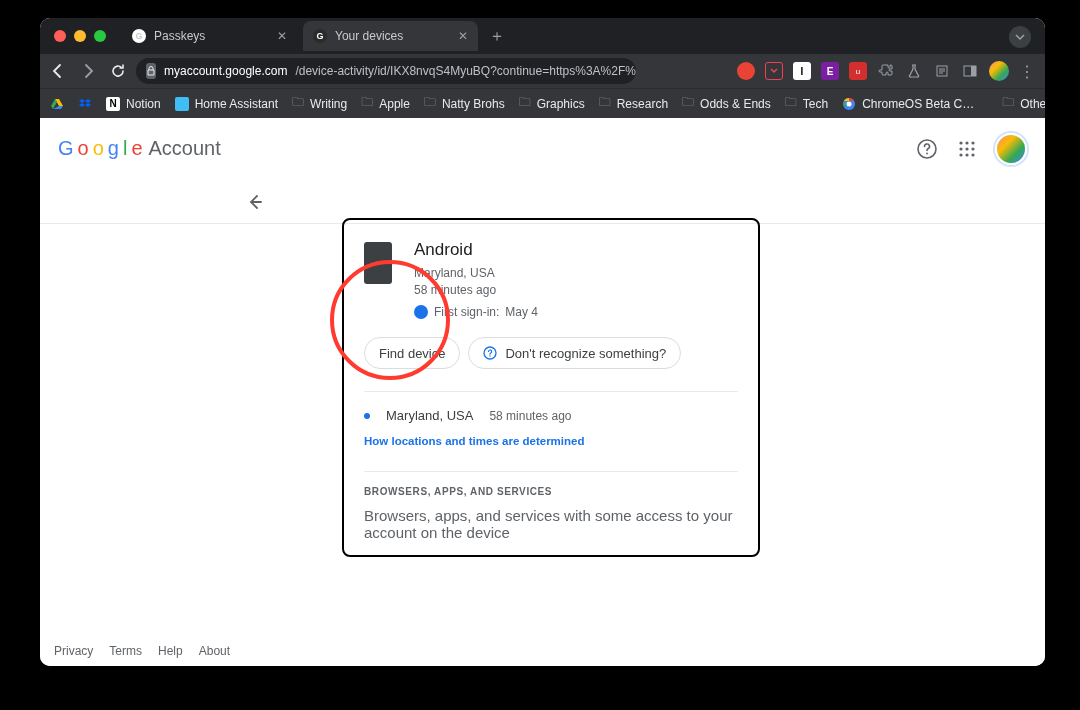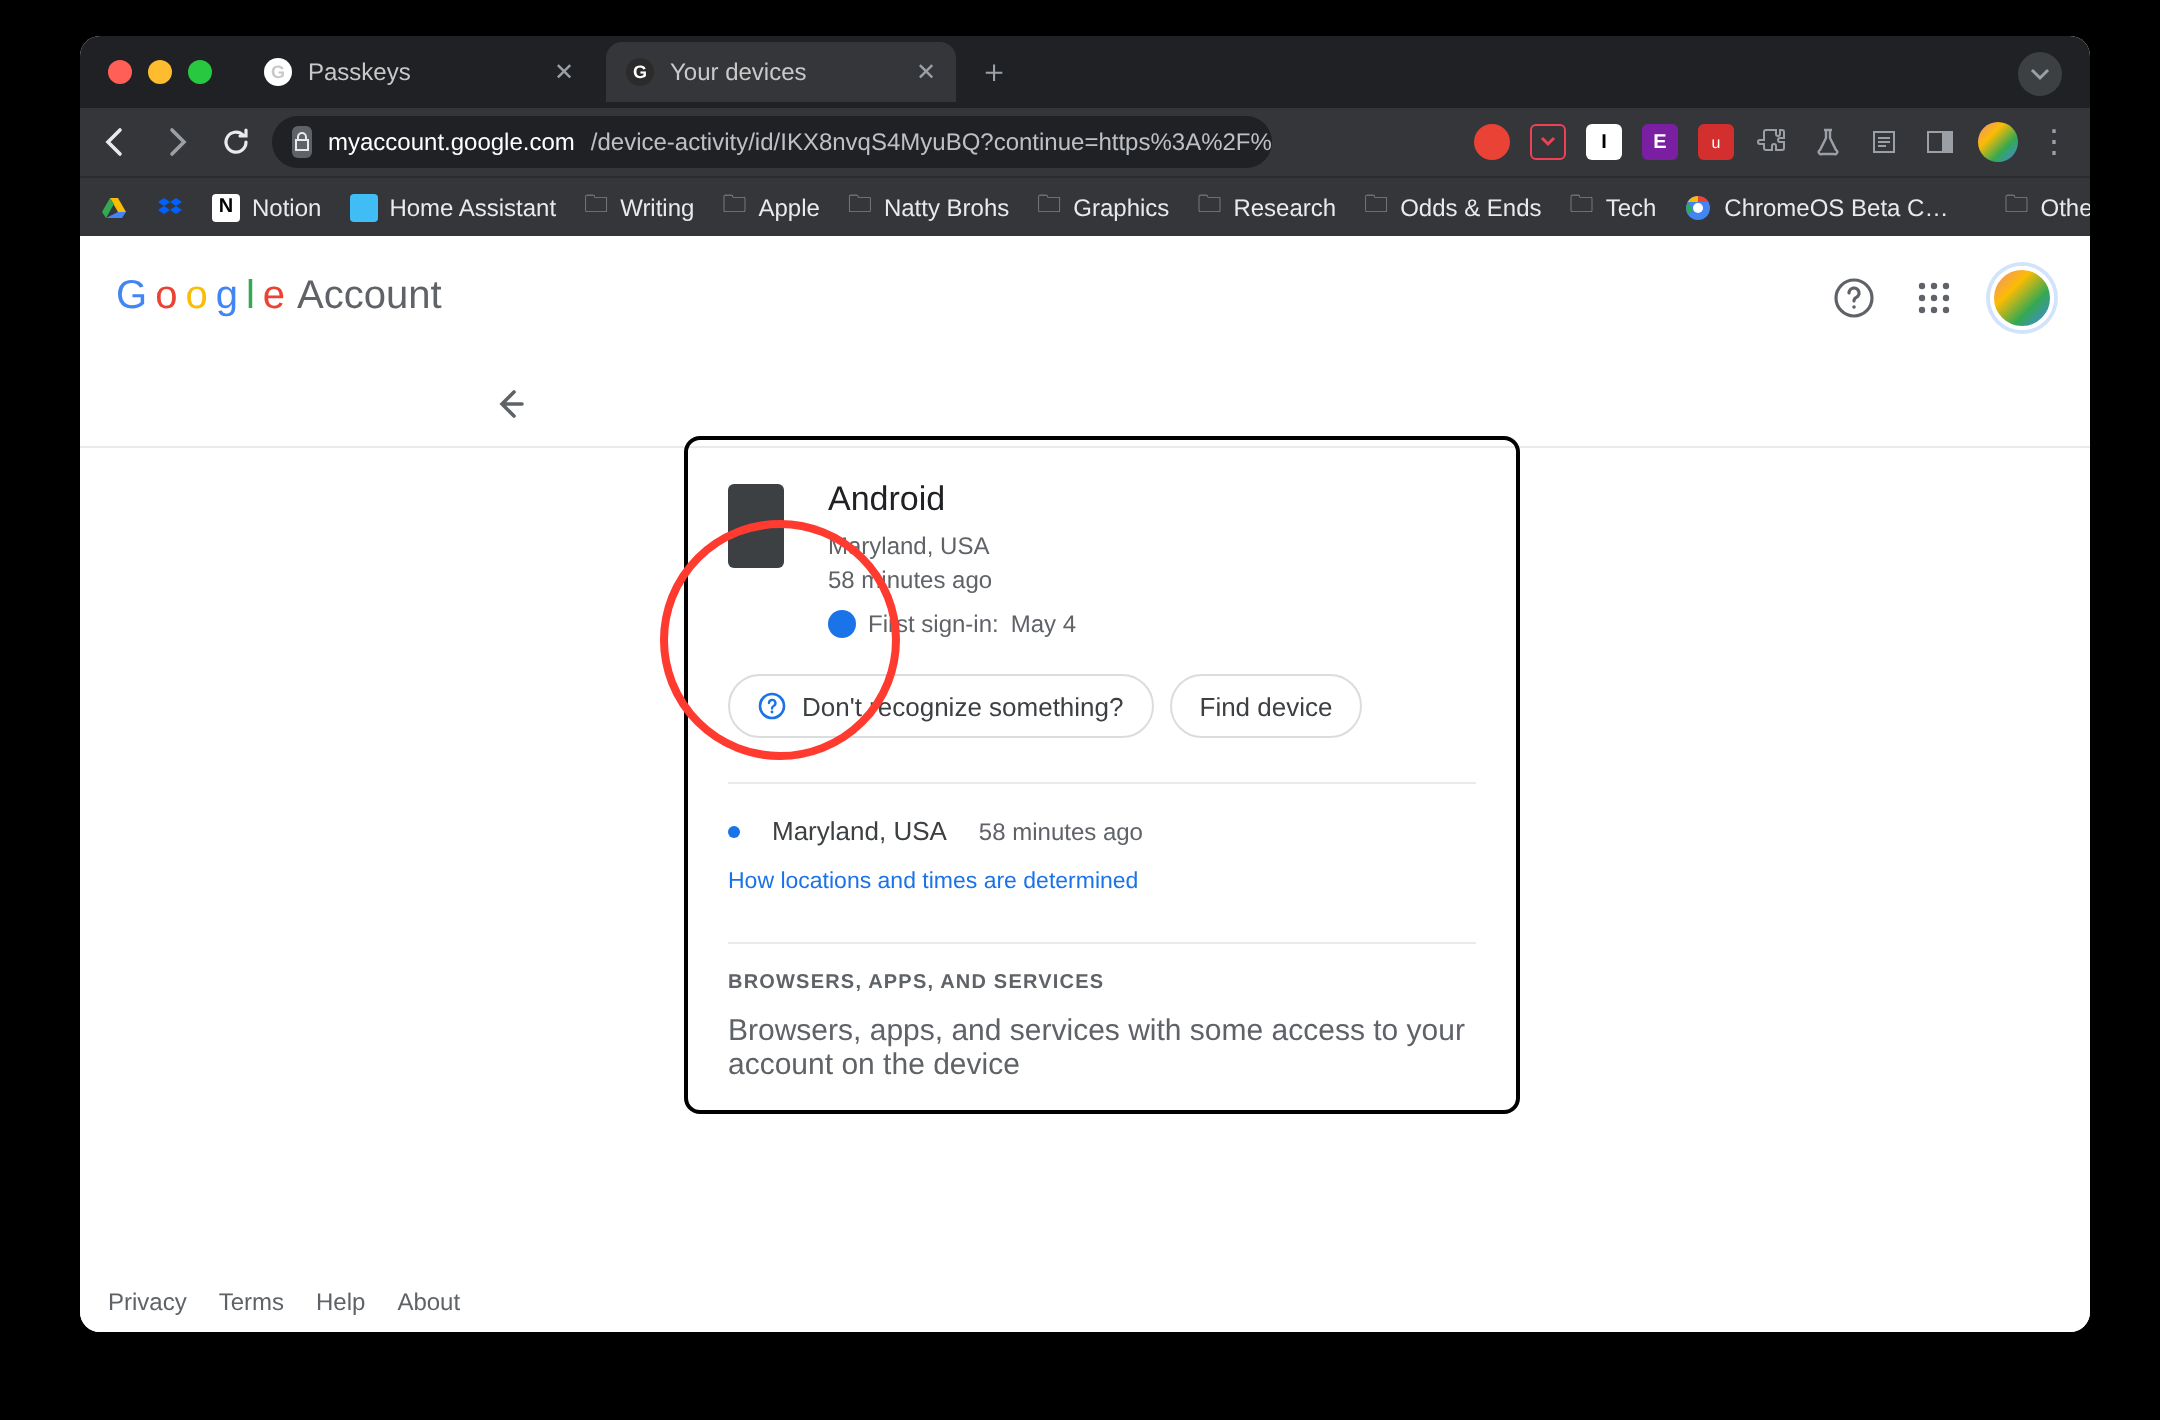"Don't recognize something?" button.pill { order: before "Find device" -> after "Find device" }
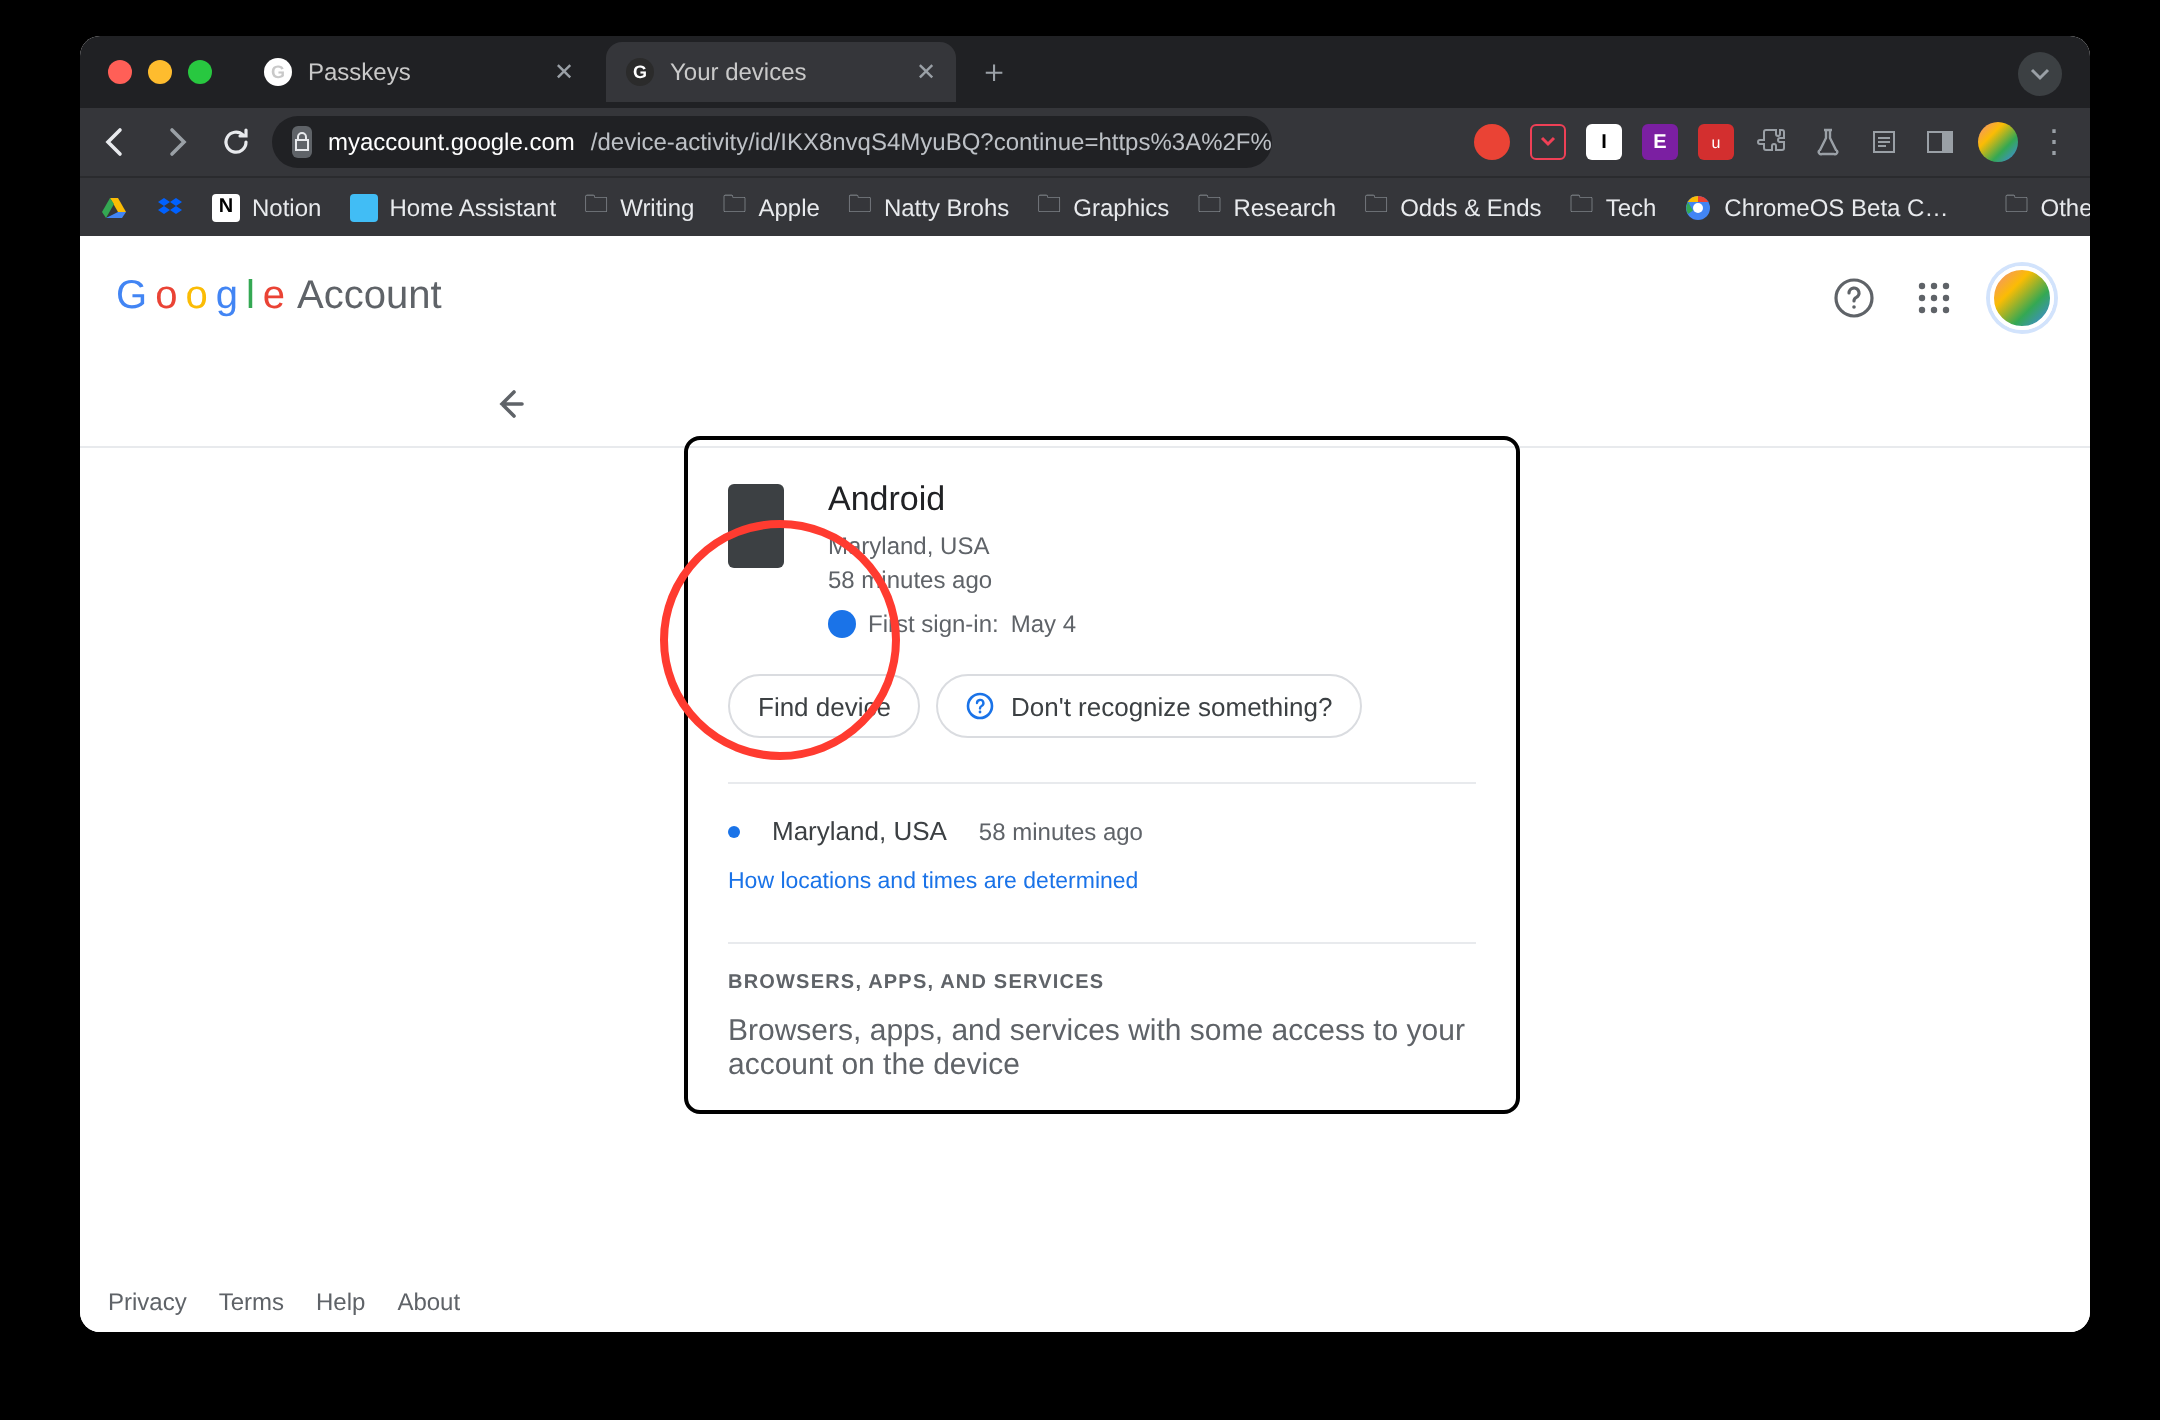"How locations and times are" .howlink { font-weight: none -> bold }
